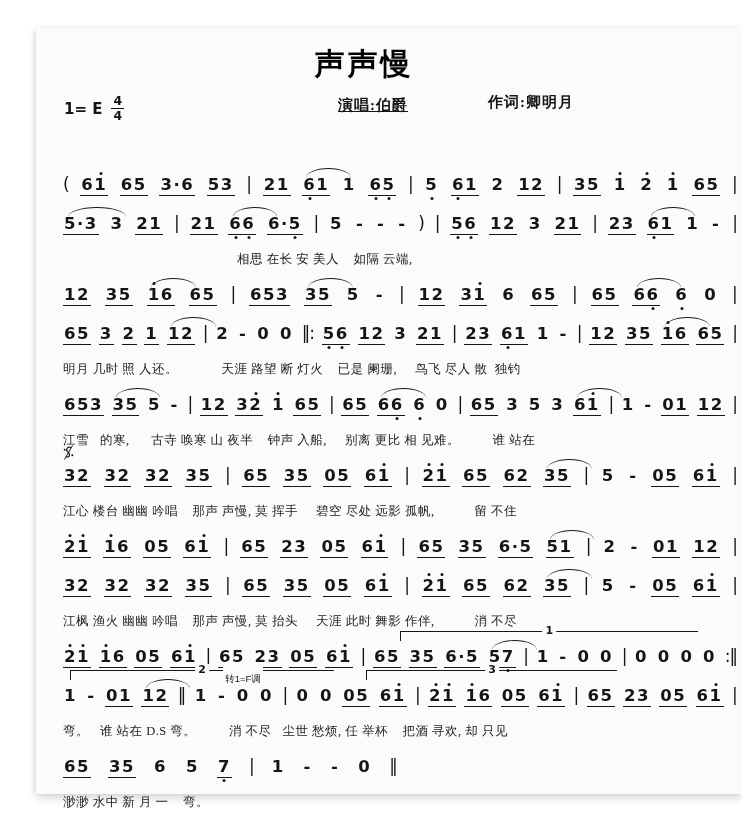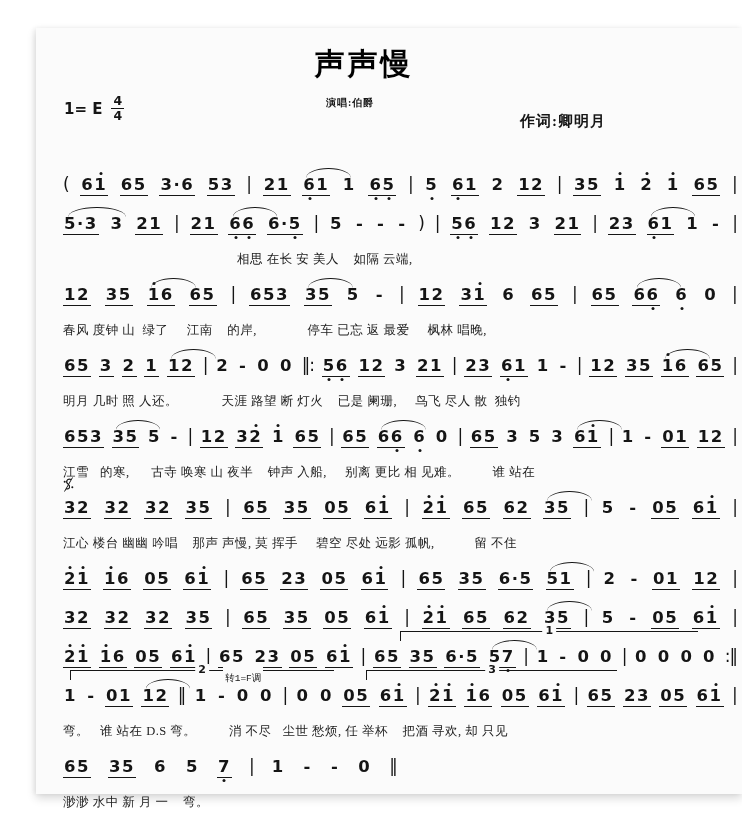"演唱:伯爵" .performer { font-size: 10px -> 15px; left: 290px -> 302px; text-decoration: none -> underline }
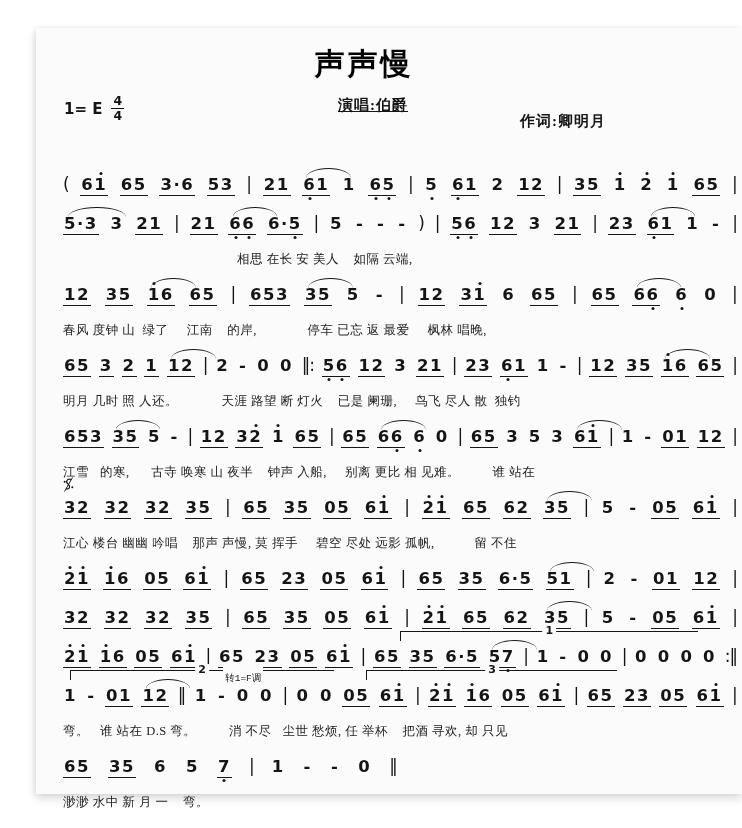"作词:卿明月" .credits { left: 484px -> 452px; margin-top: 19px -> none }
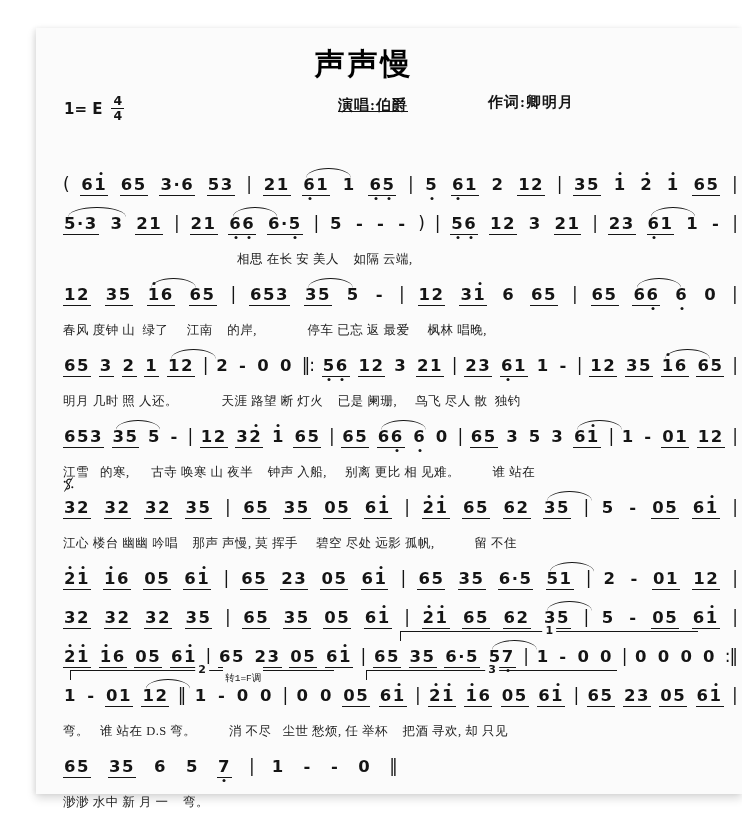"春风 度钟 山 绿了 江南" div.lyrics { html: <div>春风 度钟 山 绿了 江南 的岸, 停车 已忘 返 最爱 枫林 唱晚,</div> -> none }
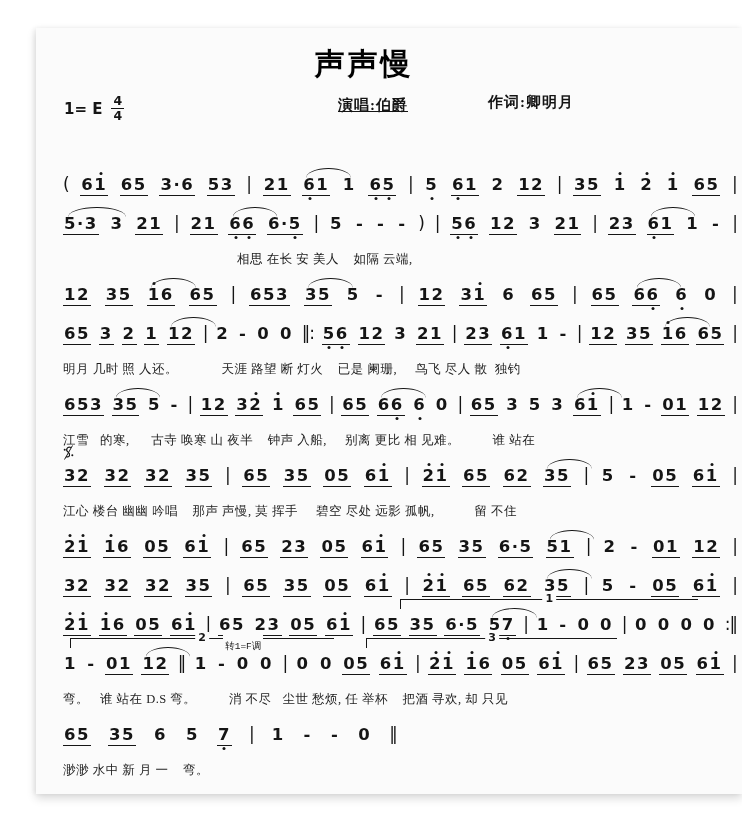"江枫 渔火 幽幽 吟唱 那声" div.lyrics { html: none -> <div>江枫 渔火 幽幽 吟唱 那声 声慢, 莫 抬头 天涯 此时 舞影 作伴, 消 不尽</div> }
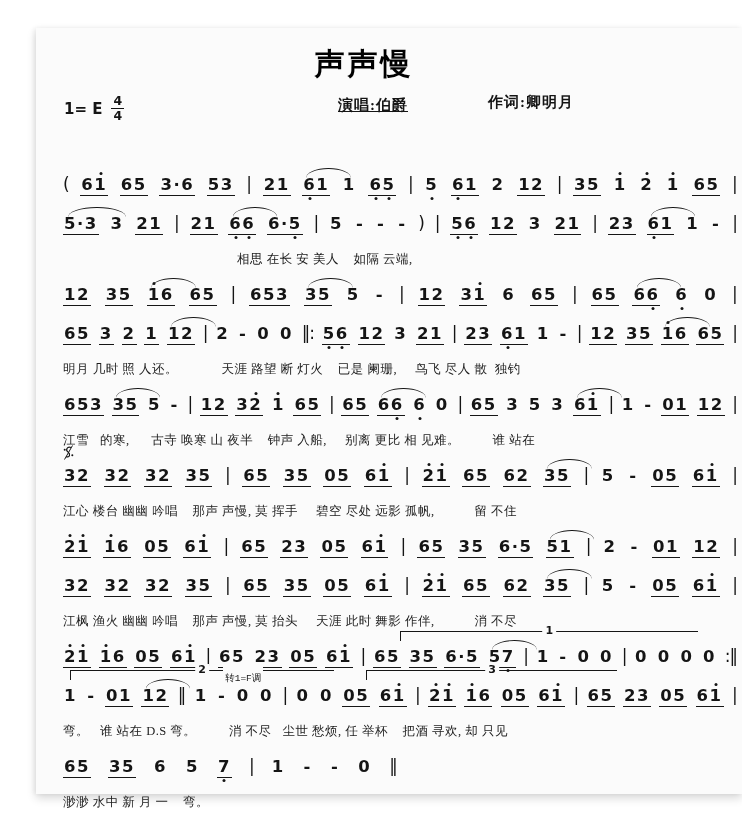"转1=F调" .vnote { font-family: Liberation Mono, monospace -> Liberation Sans, sans-serif }
